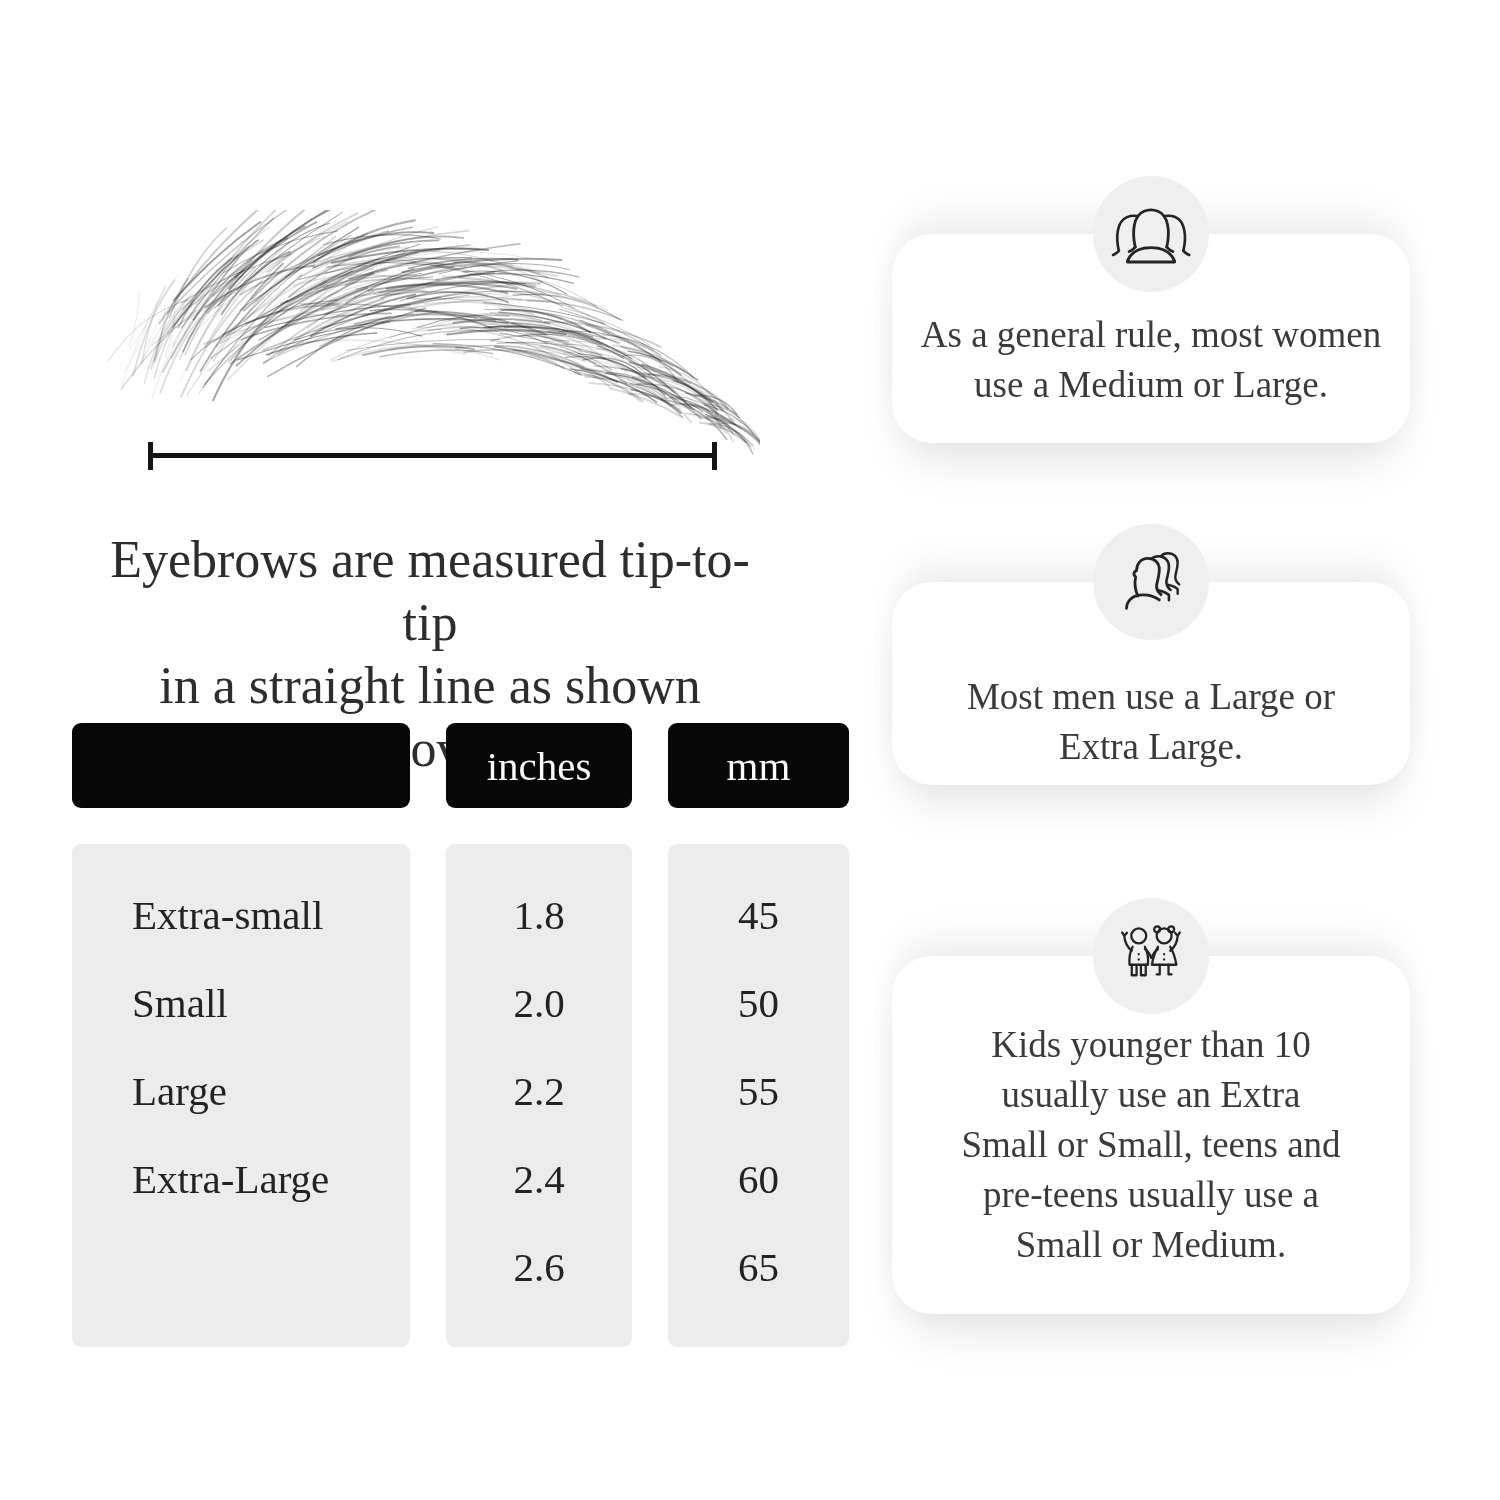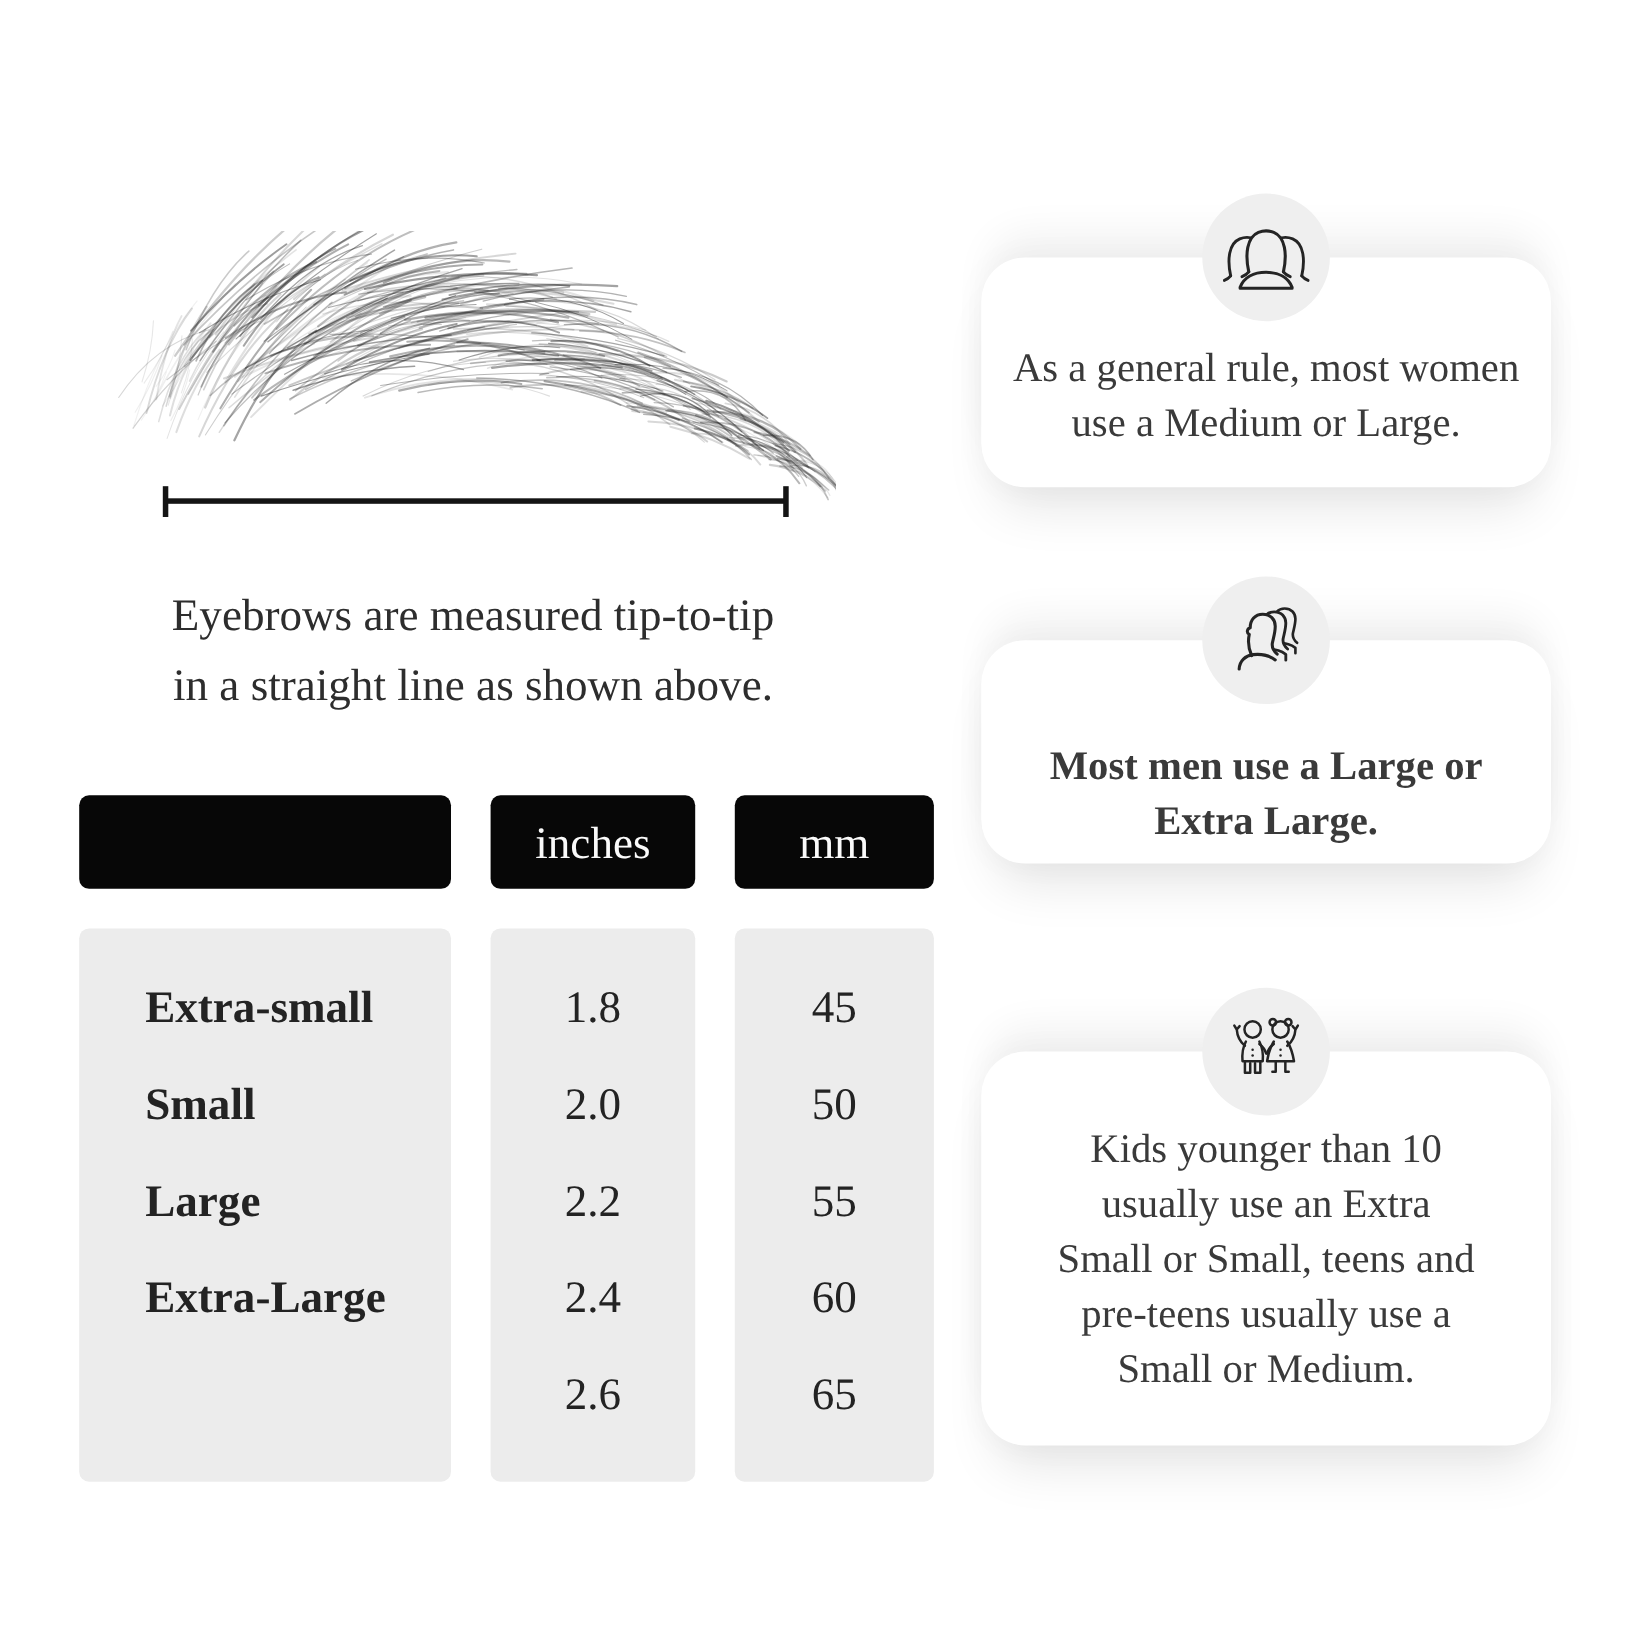"Eyebrows are measured tip-to-tip" .caption { font-size: 41px -> 52px }
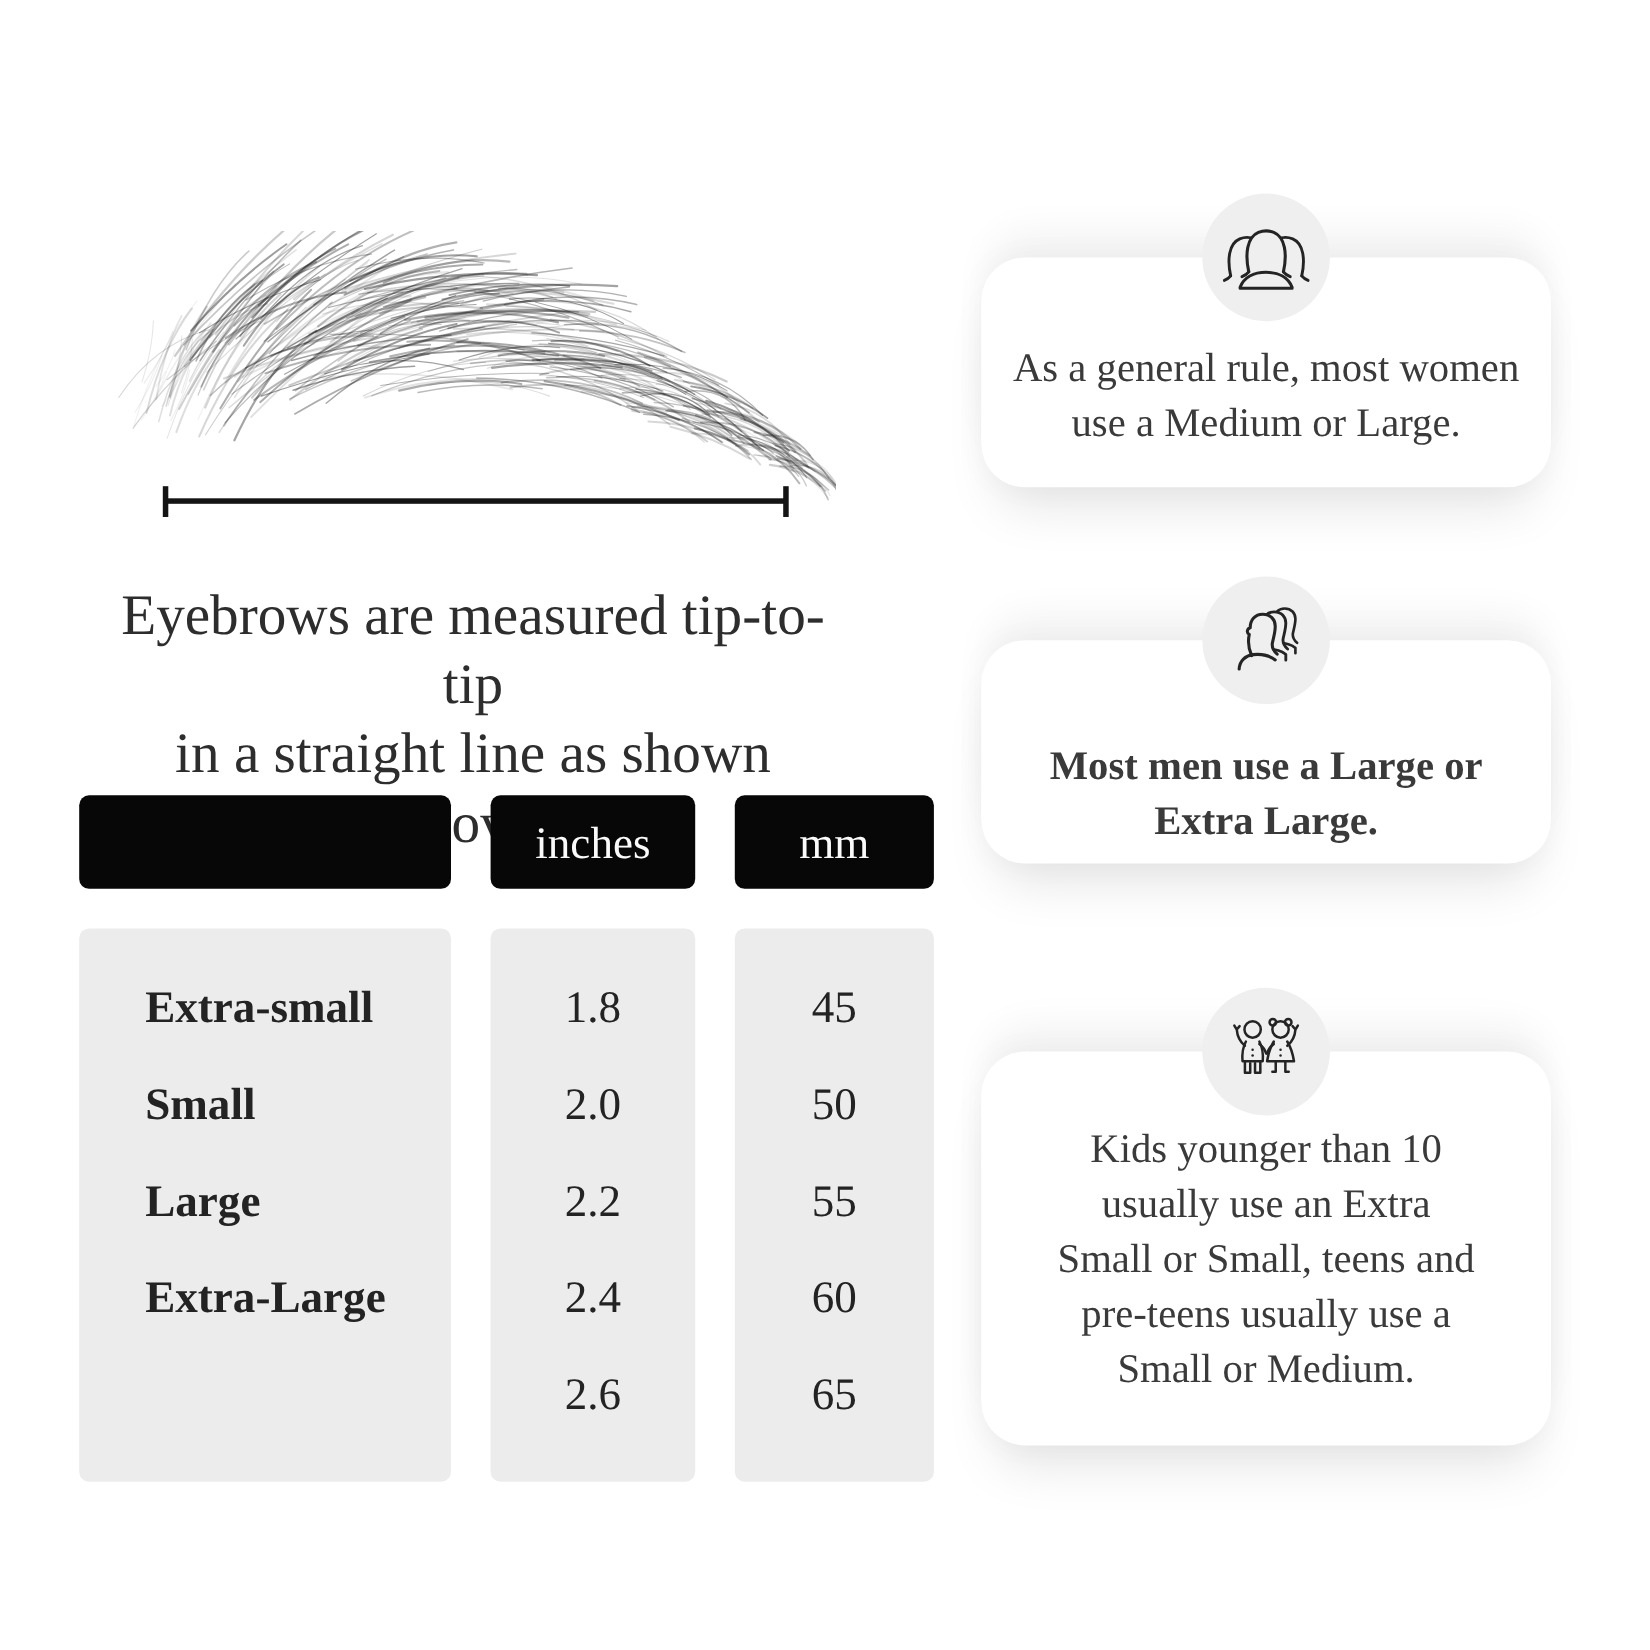"Most men use a Large" .c2 .tip-text { font-weight: bold -> none }
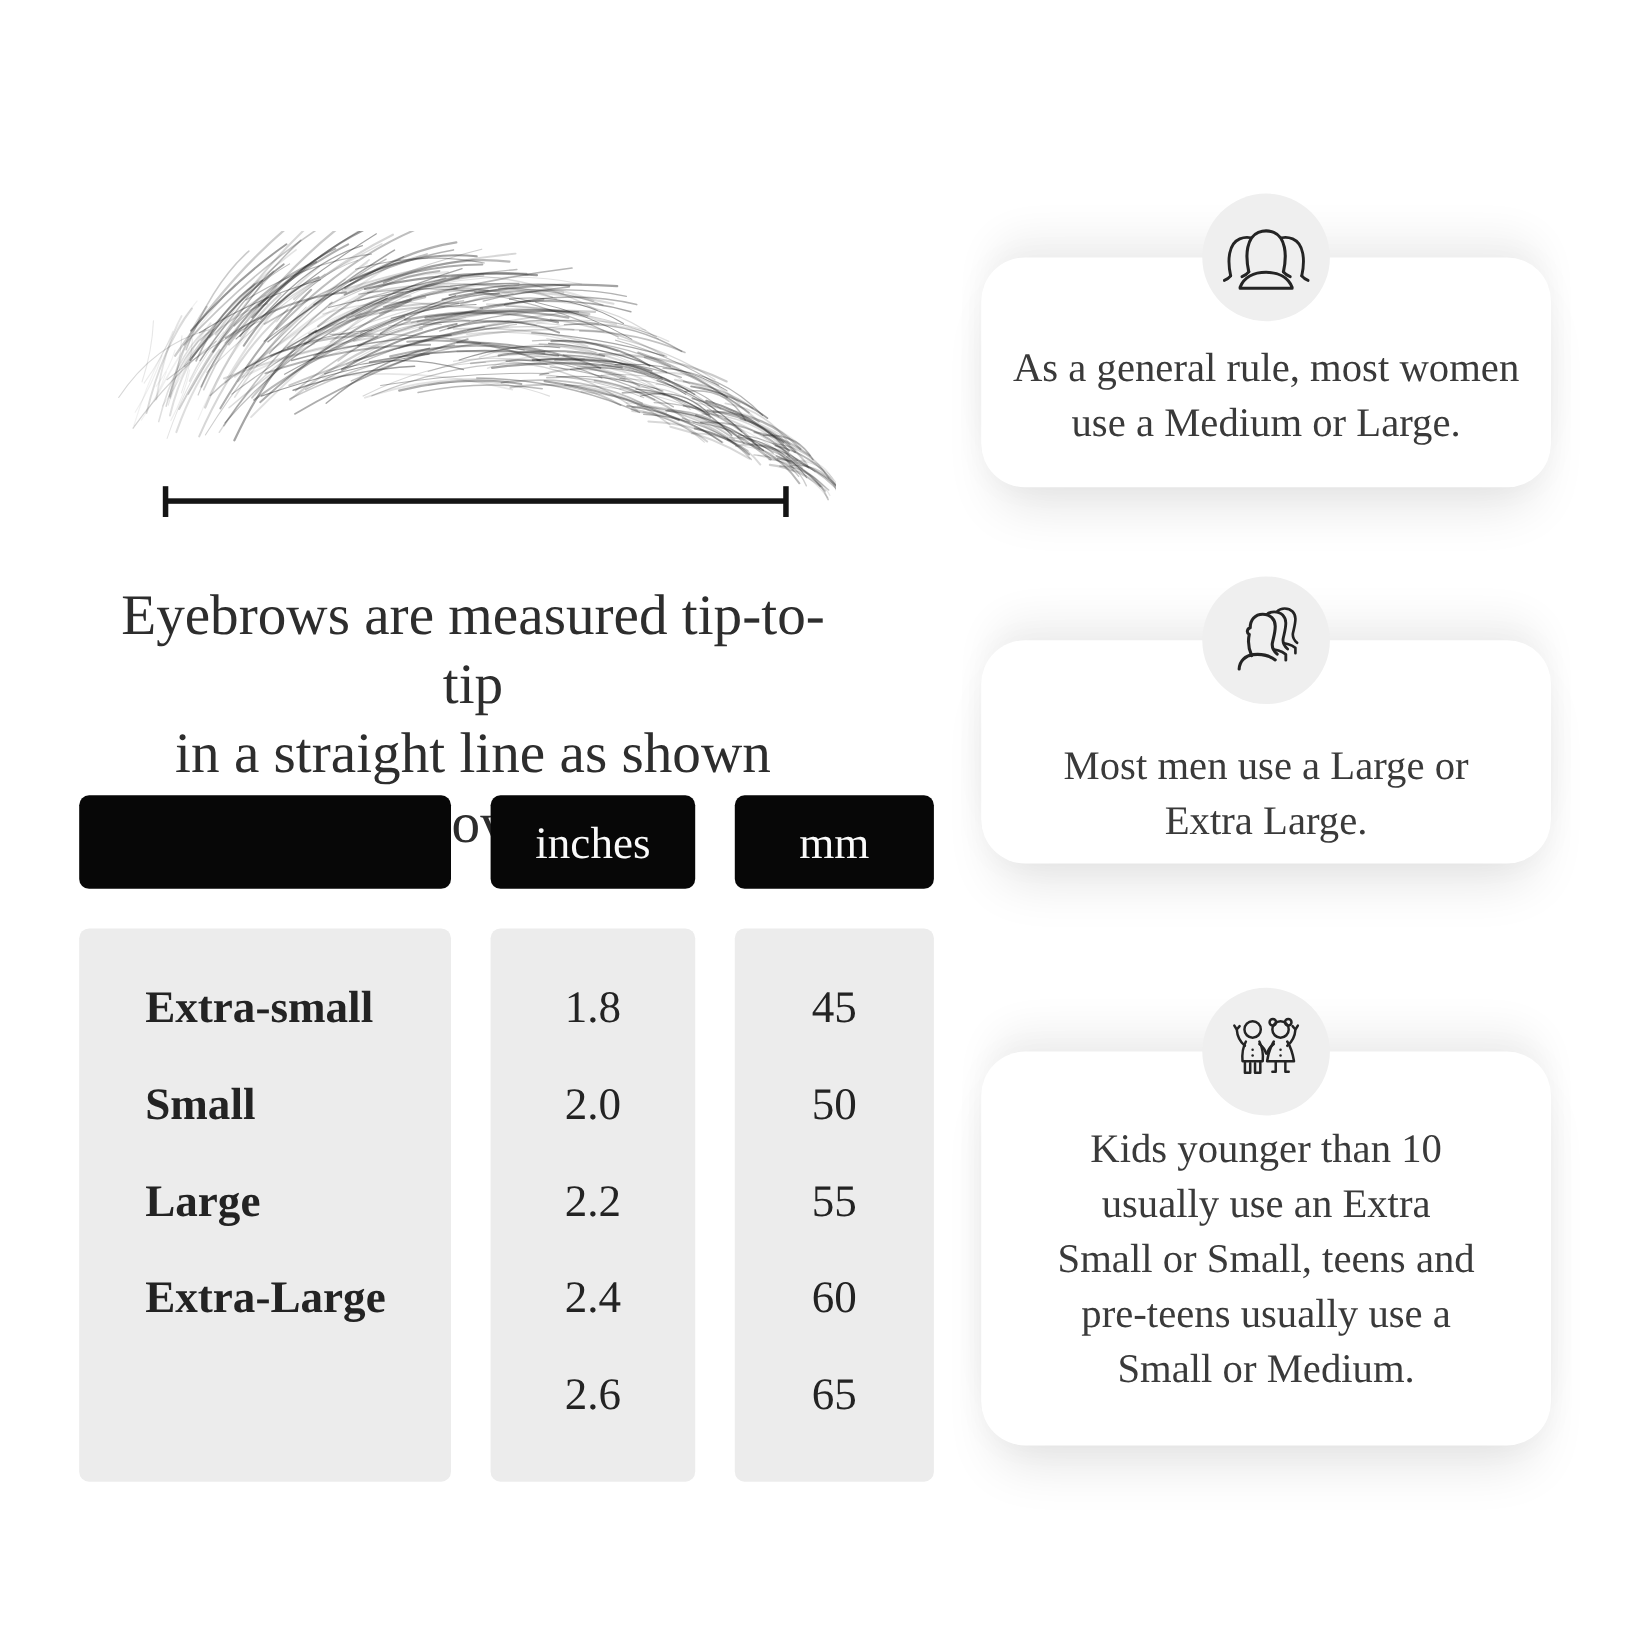"Extra-small" .tcol.names .trow { font-weight: bold -> none }
